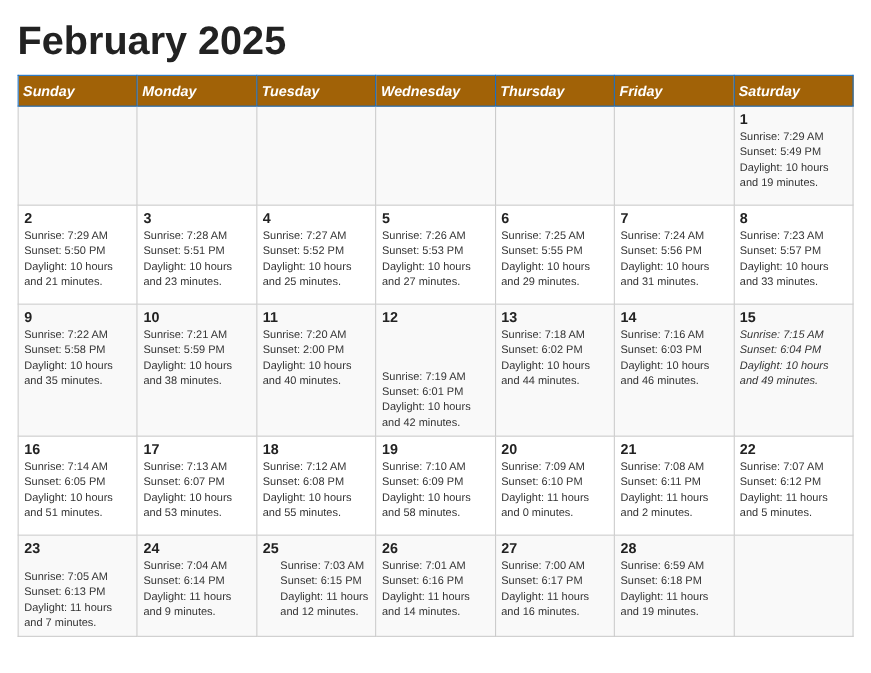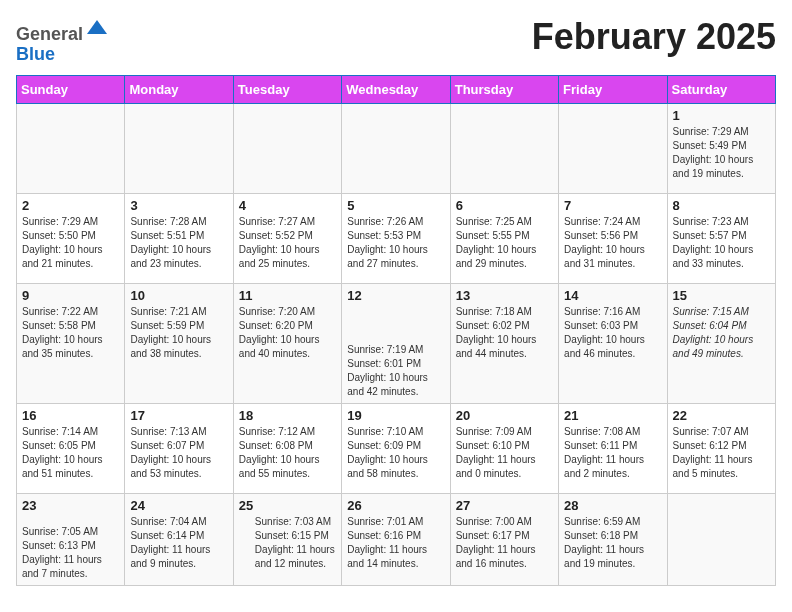"General" div.logo { html: <div> <div> <div> <span>General</span><svg> <polygon></polygon> </svg> </div> <div> <span>Blue</span> </div> </div> </div> -> none }
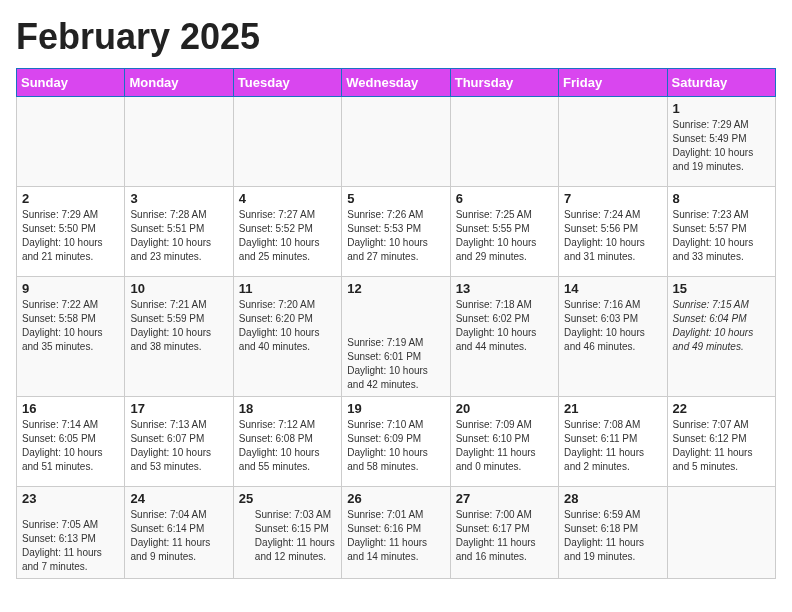"Sunday" thead tr th { background: #d946ef -> #a16207; font-style: none -> italic }
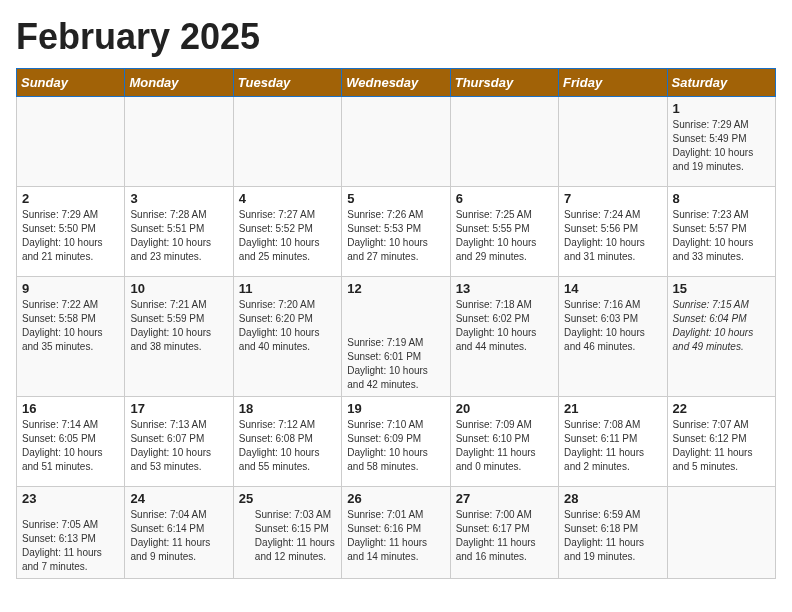"Sunrise: 7:20 AM" div.day-info { text: 6:20 -> 2:00 }
